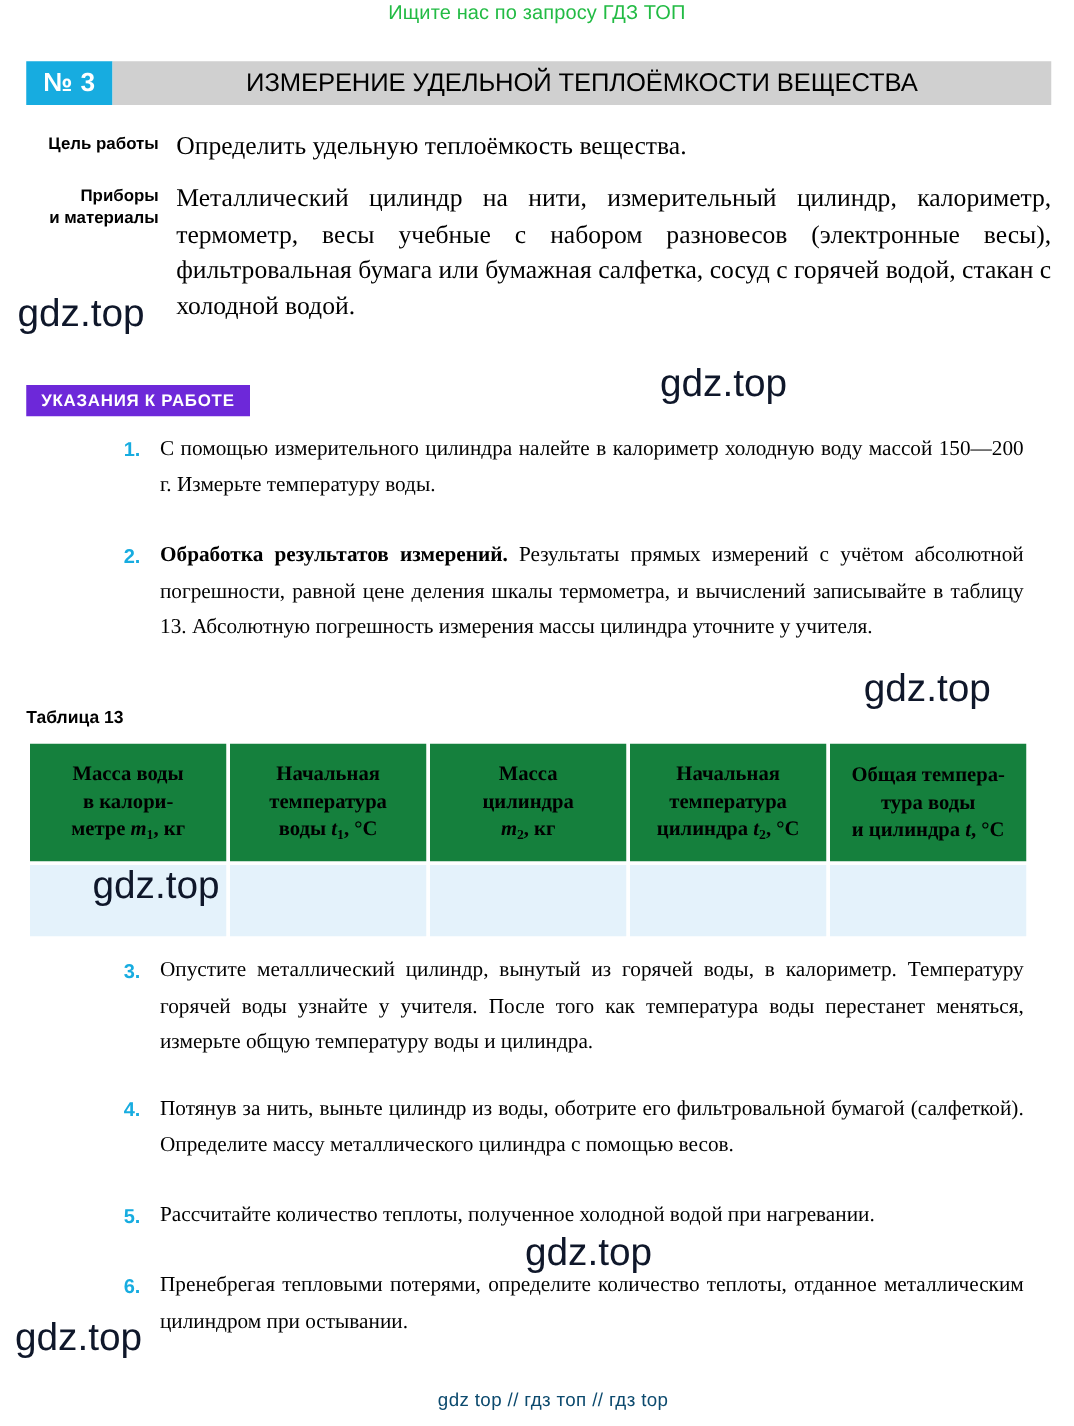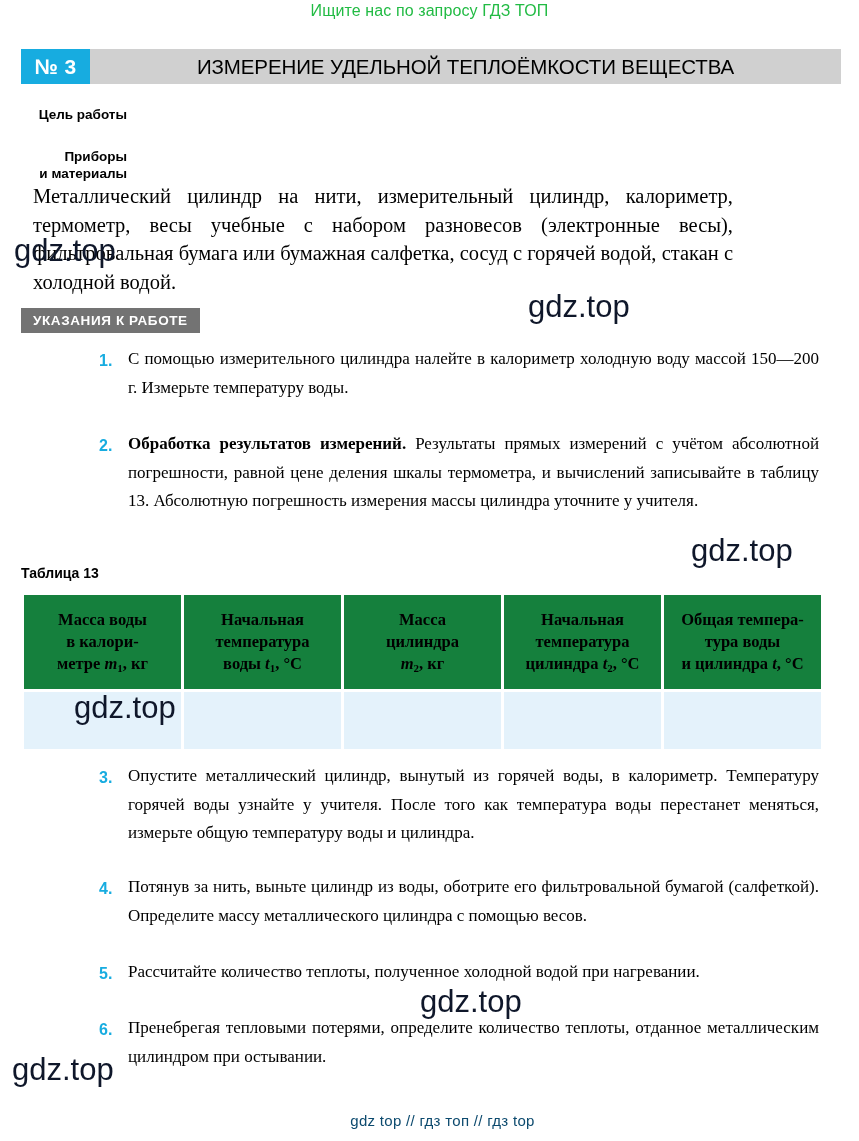"Цель работы" .field { flex-direction: column -> none }
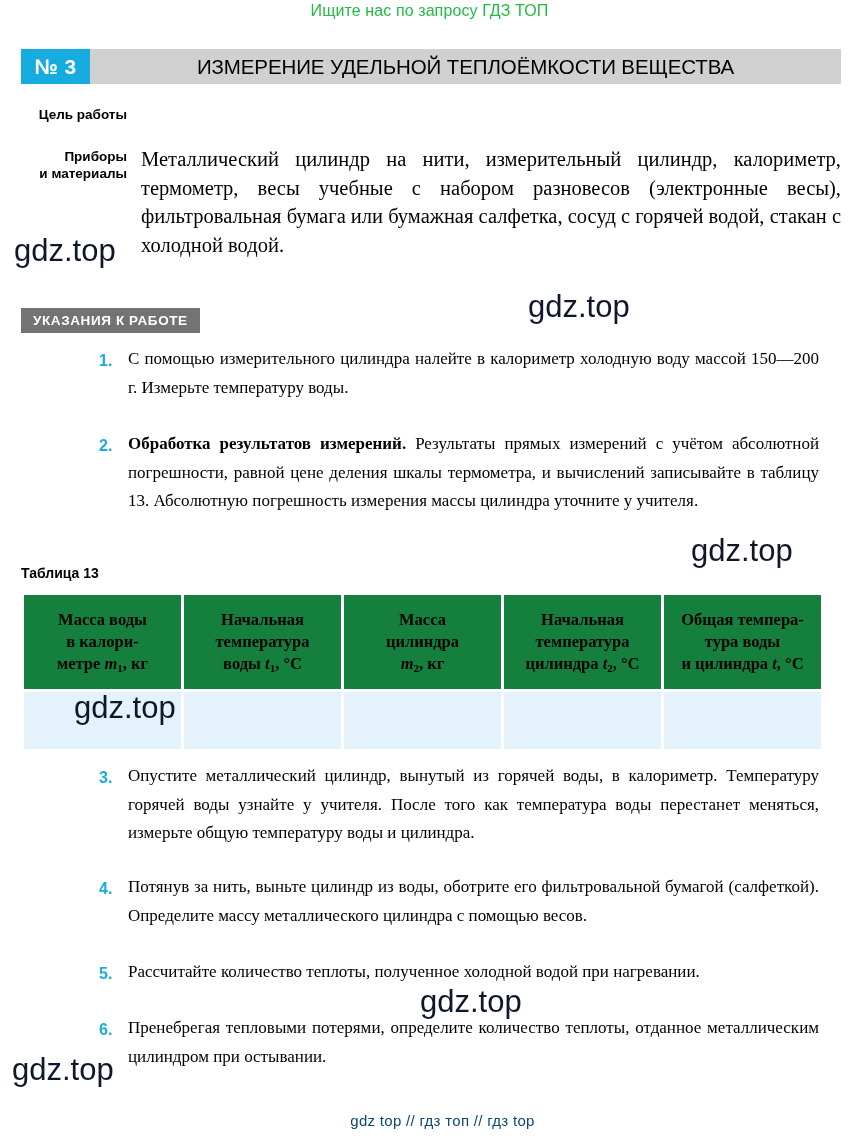"Определить удельную теплоёмкость" div.field-body { html: none -> <div>Определить удельную теплоёмкость вещества.</div> }
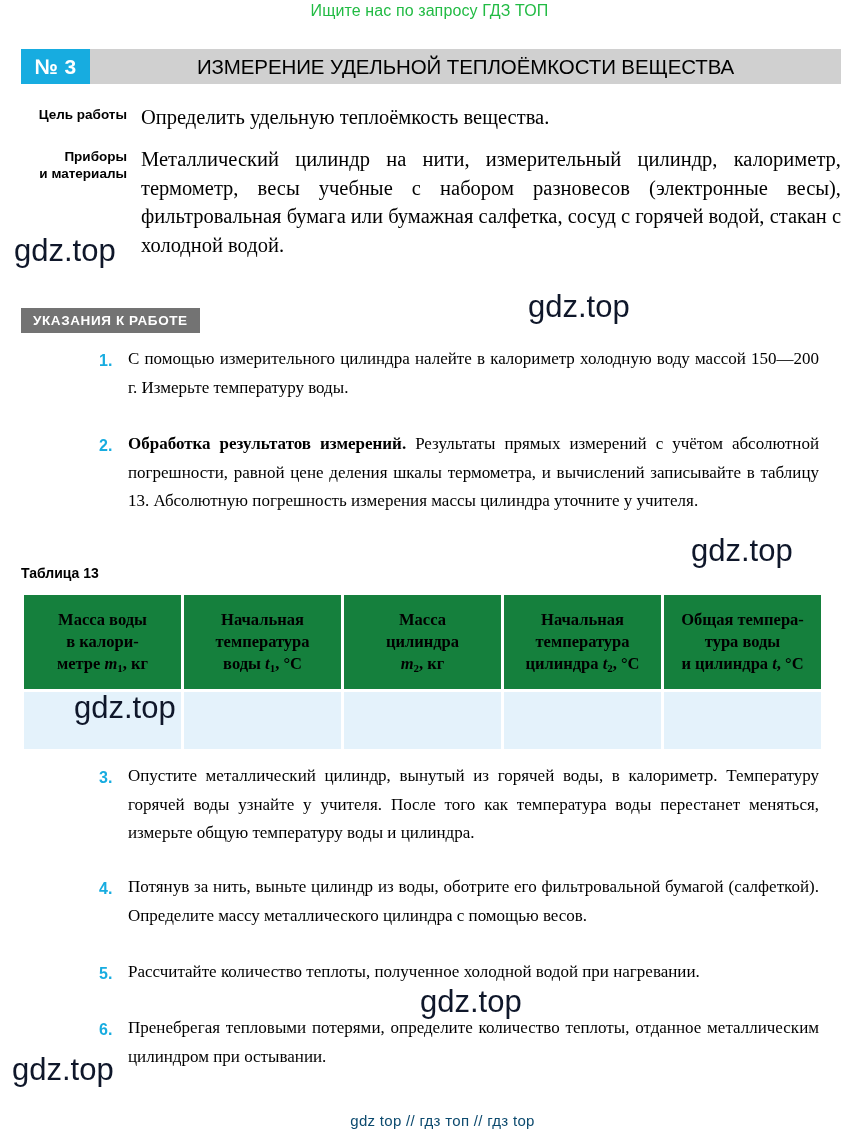"УКАЗАНИЯ К РАБОТЕ" .section-badge { background: #737373 -> #6d28d9 }
